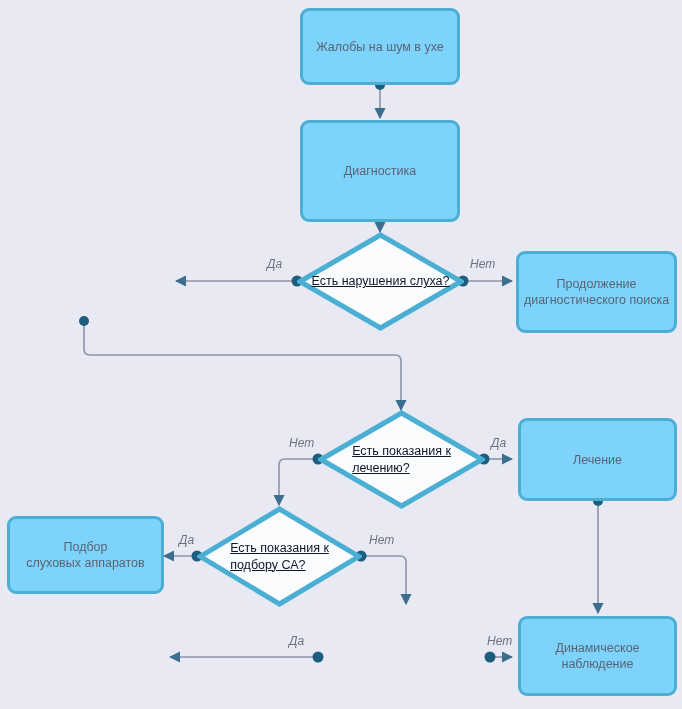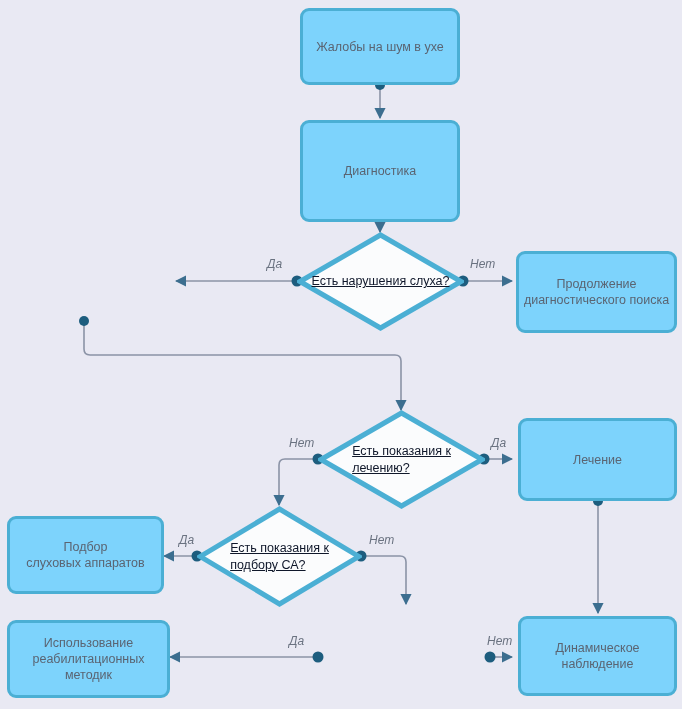"Использование" div.node { html: <div> <span>Использование реабилитационных методик</span> </div> -> none }
